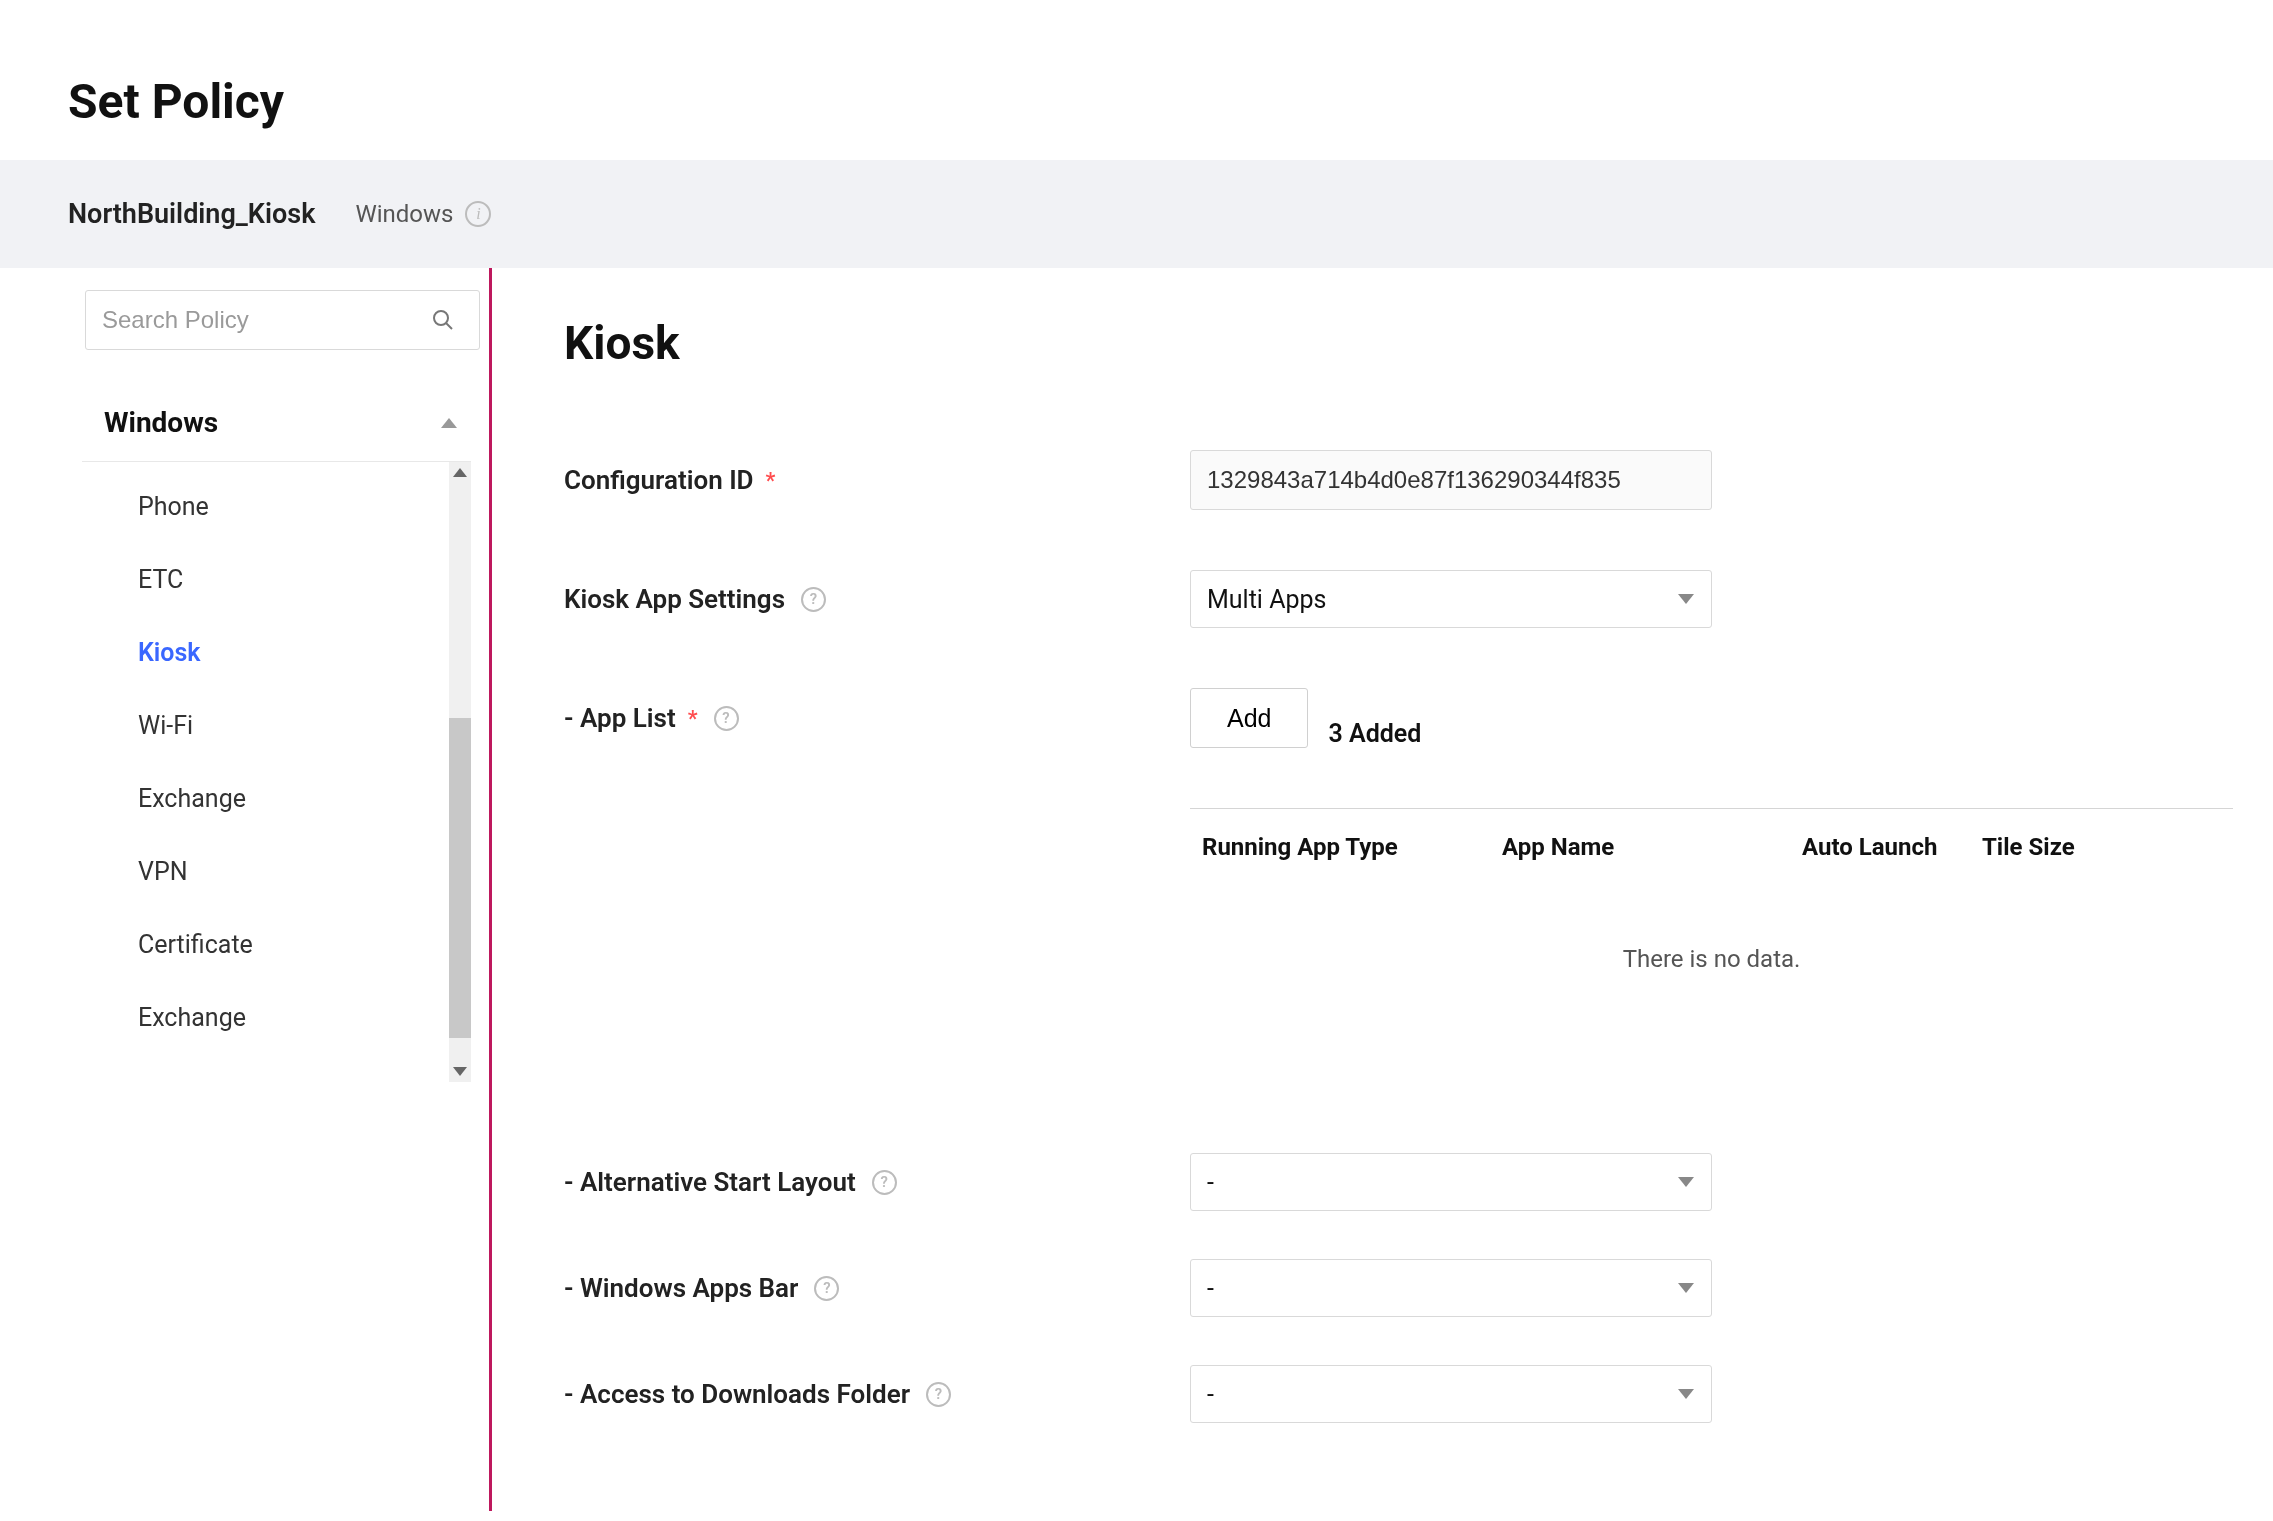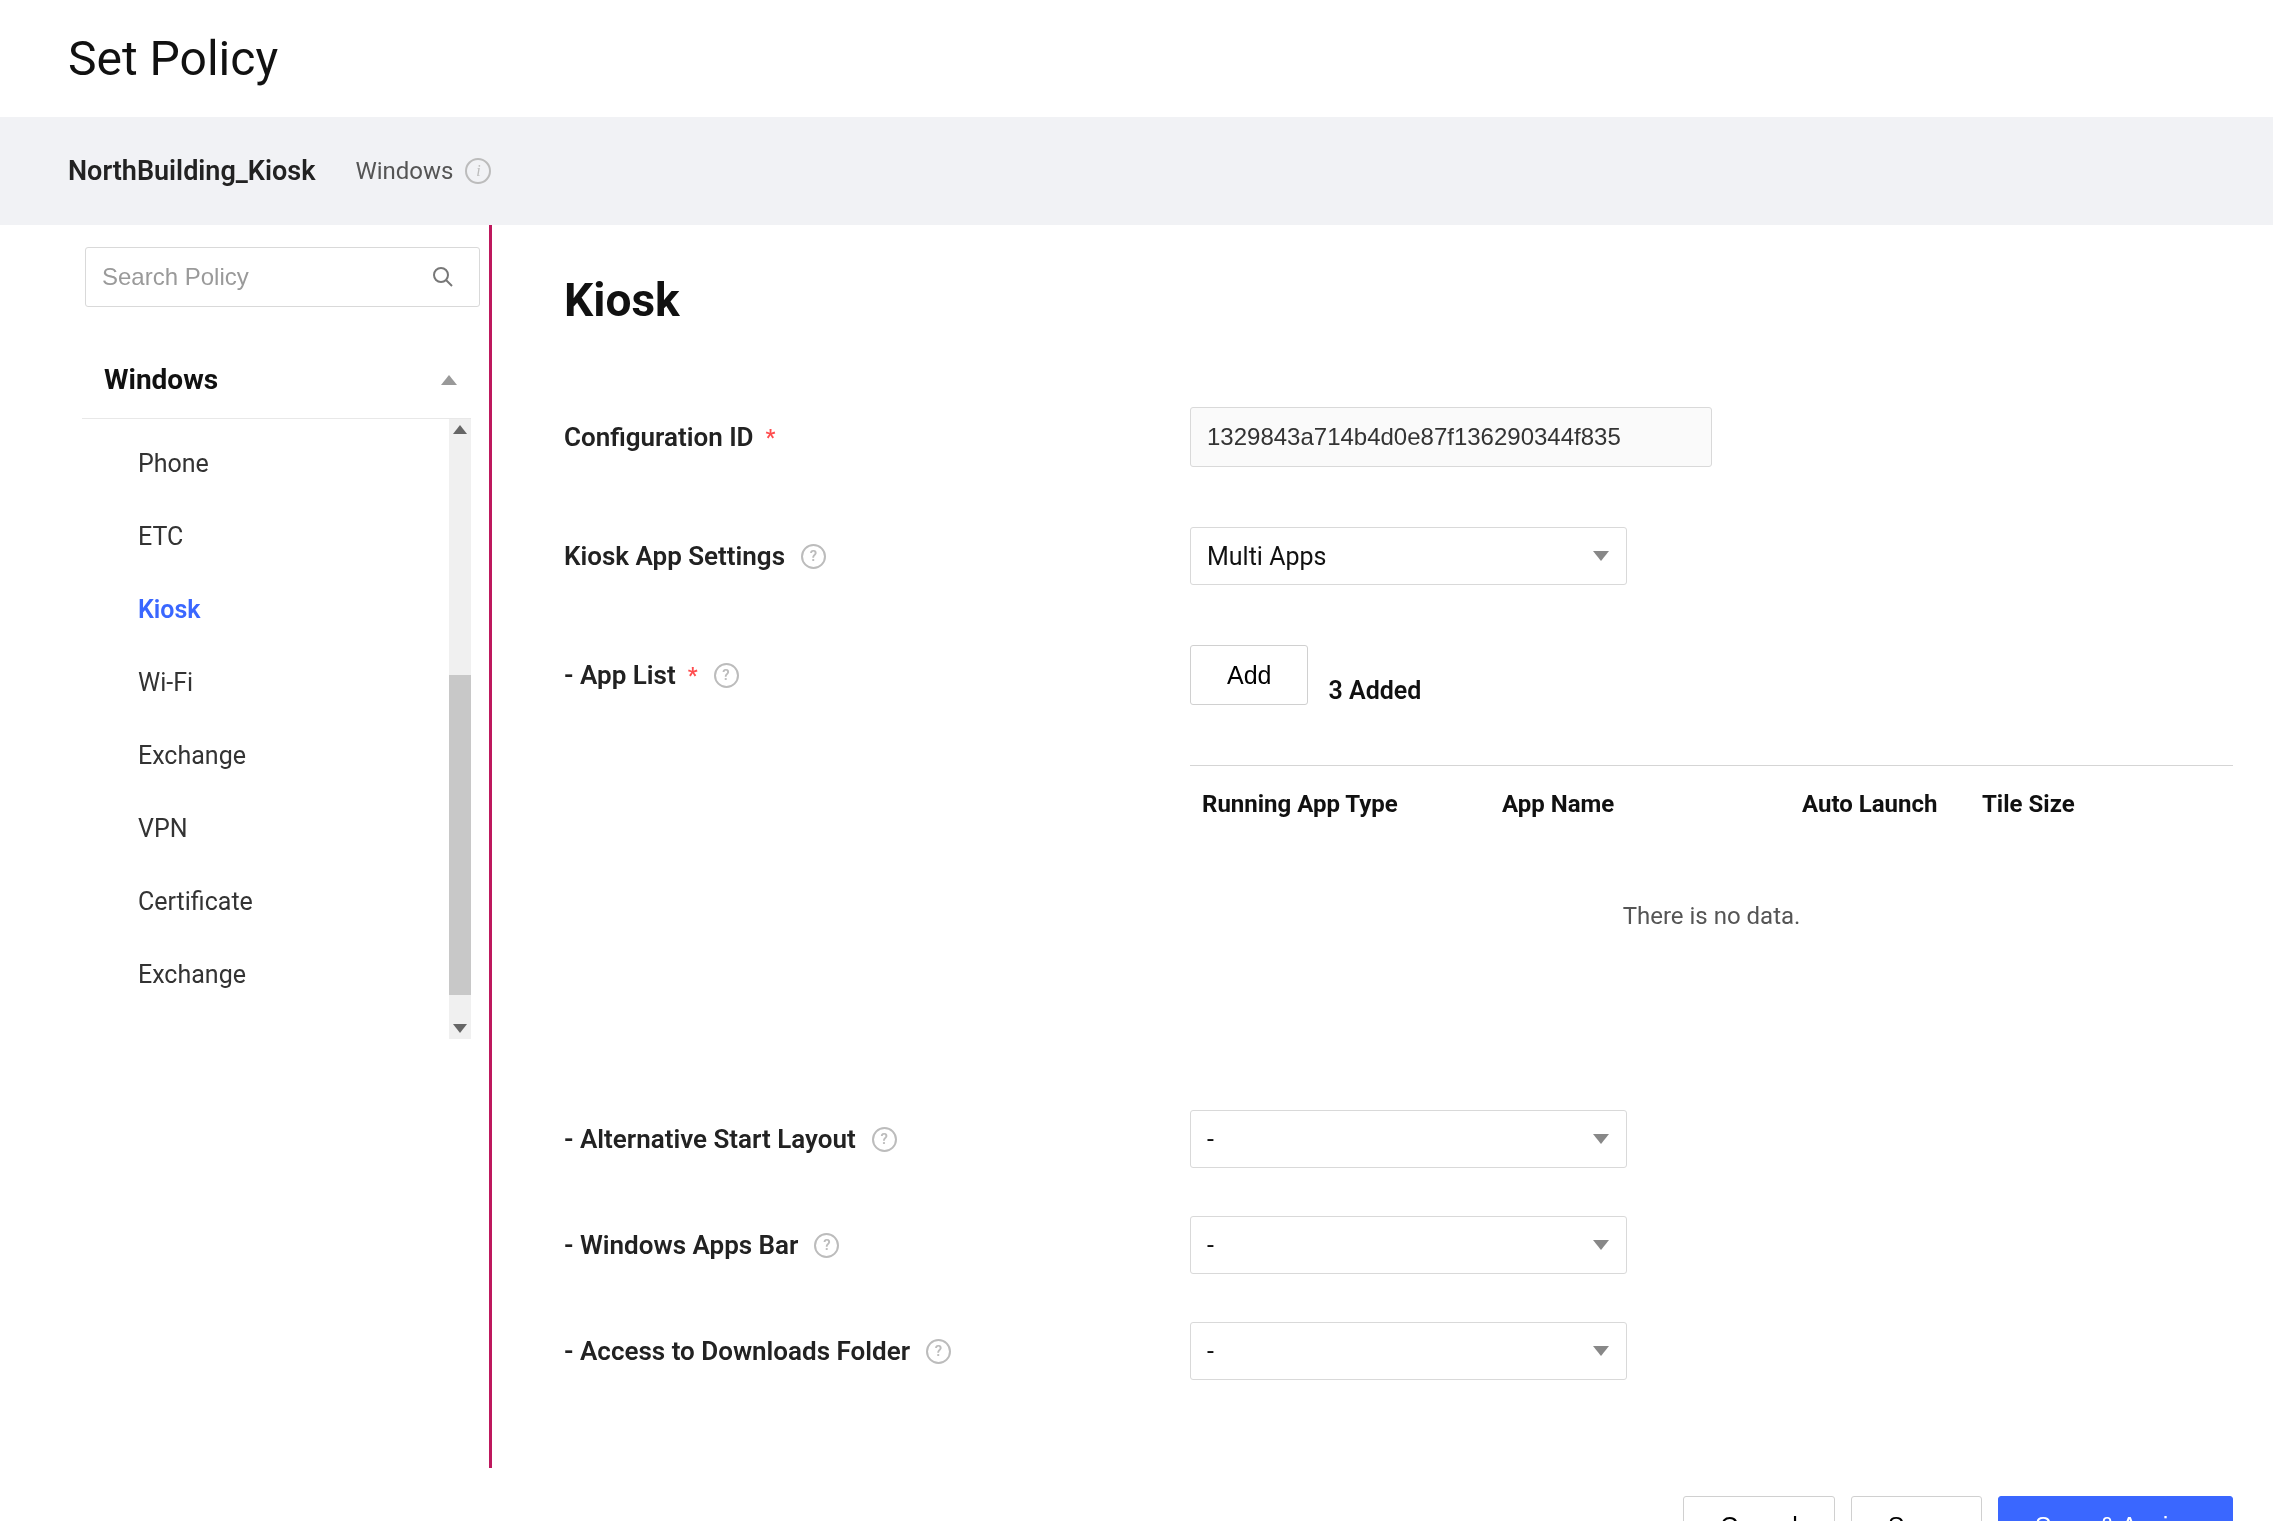"Set Policy" .page-title { font-weight: 400 -> 700; margin-top: none -> 43px }
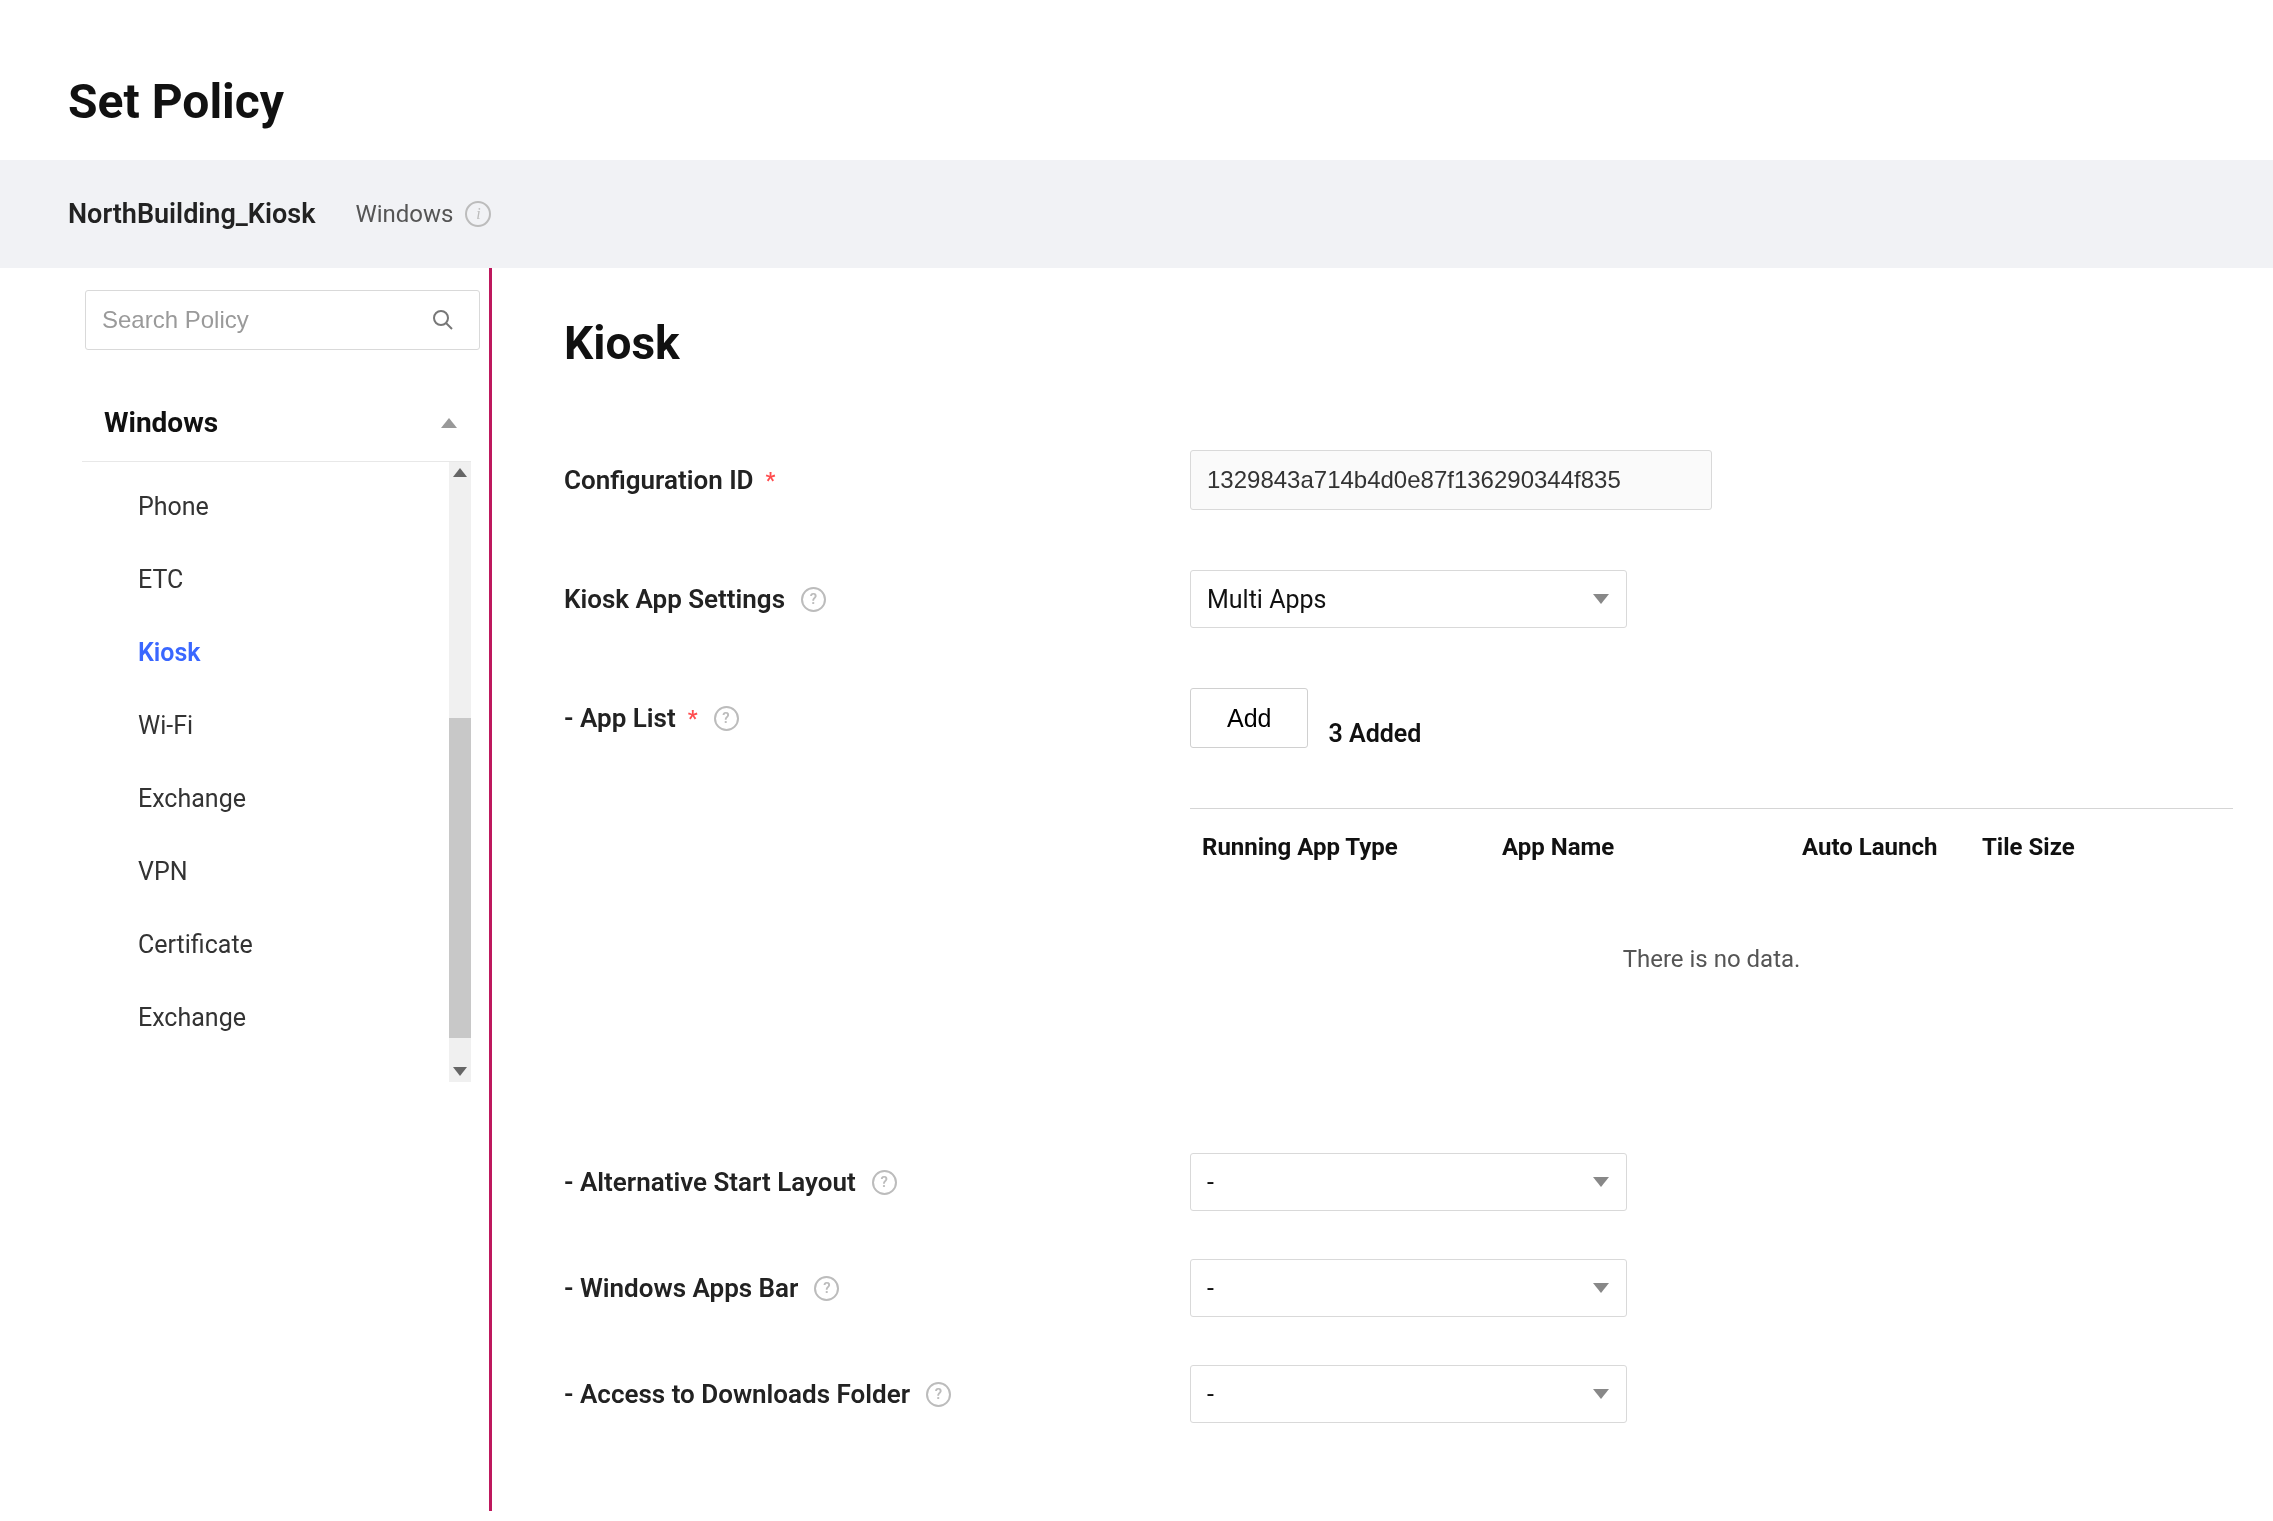"Multi Apps" .select-wrap { width: 437px -> 522px }
